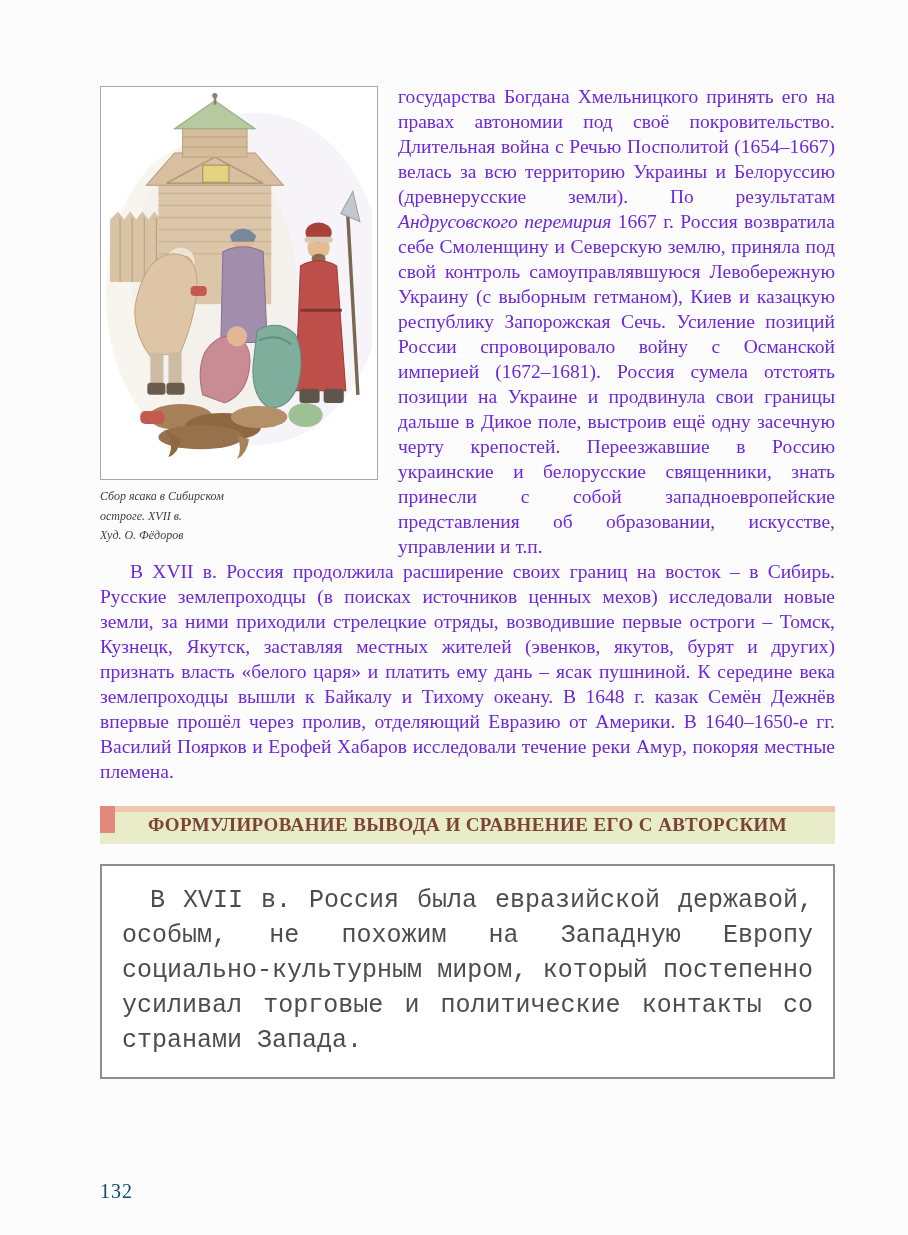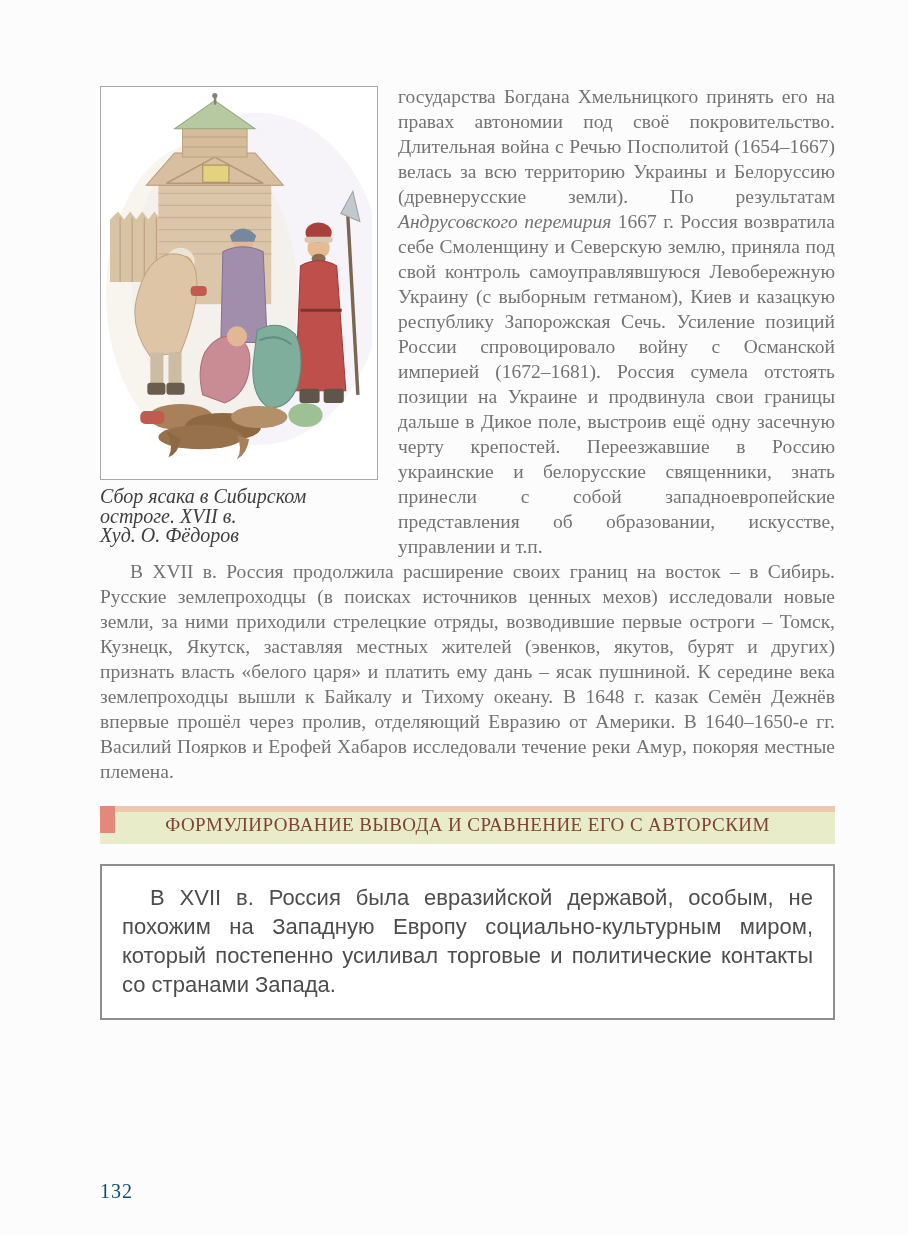"государства Богдана Хмельницкого принять" p.body { color: #737373 -> #6d28d9 }
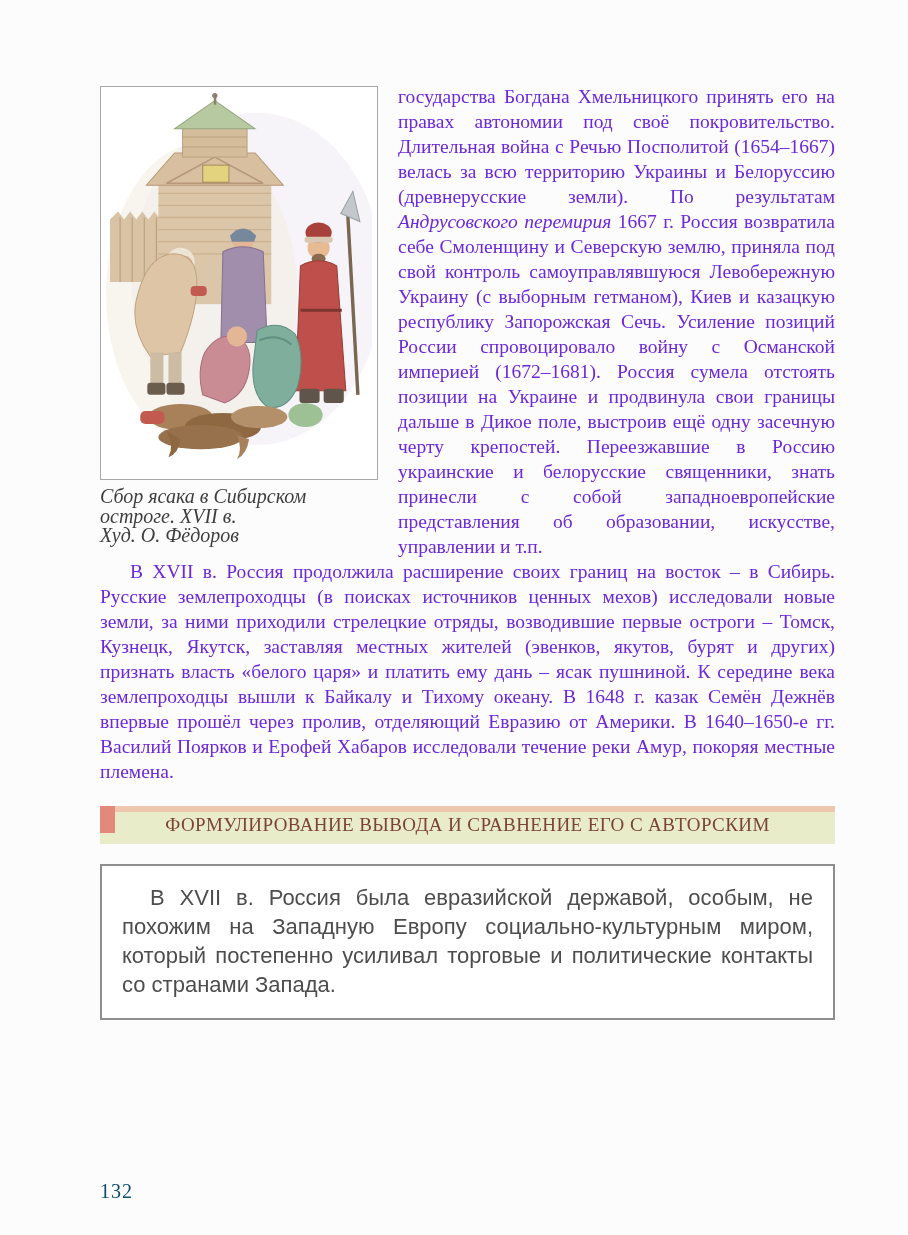"Сбор ясака в Сибирском" figcaption { font-size: 20px -> 12px }
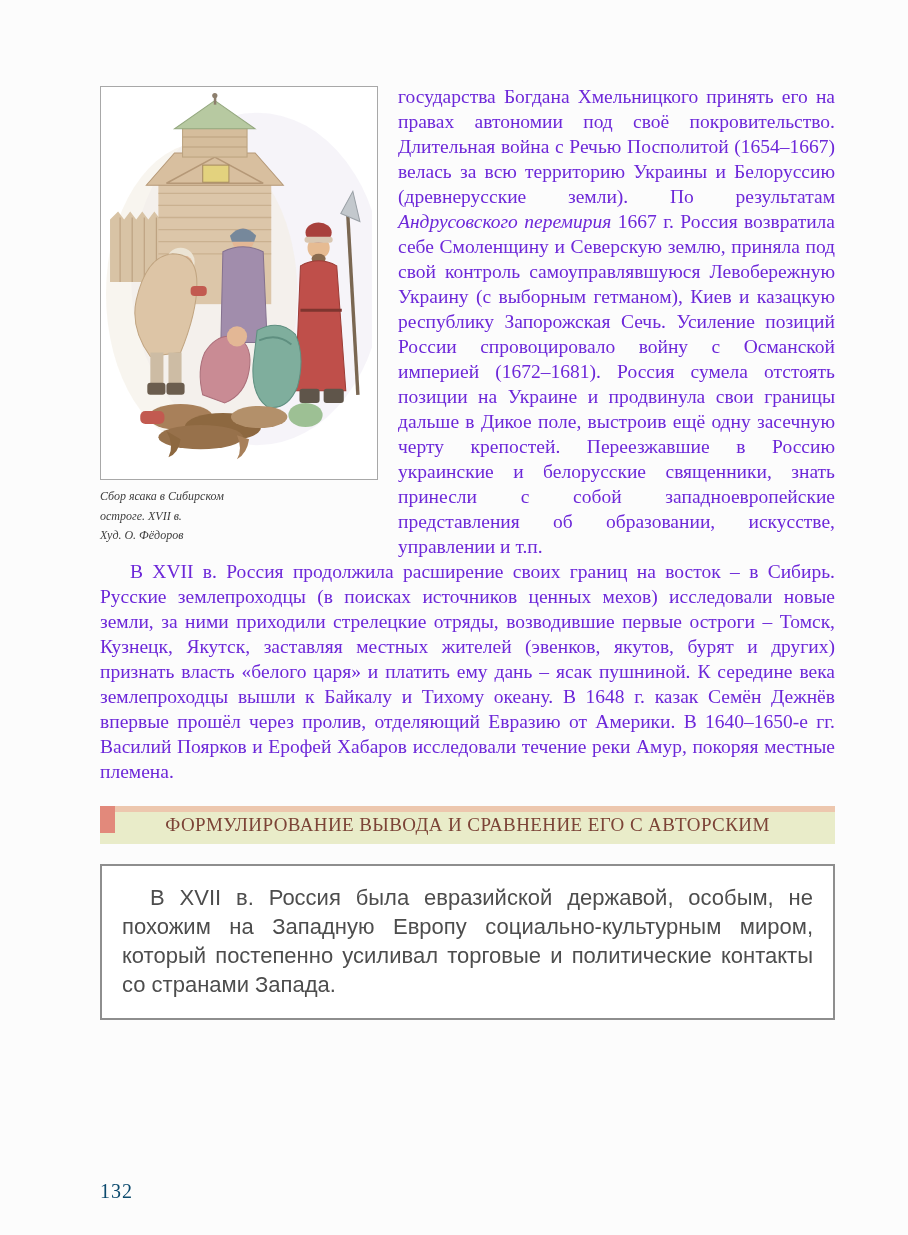"ФОРМУЛИРОВАНИЕ ВЫВОДА И СРАВНЕНИЕ ЕГО" .section-band h2 { font-weight: normal -> bold }
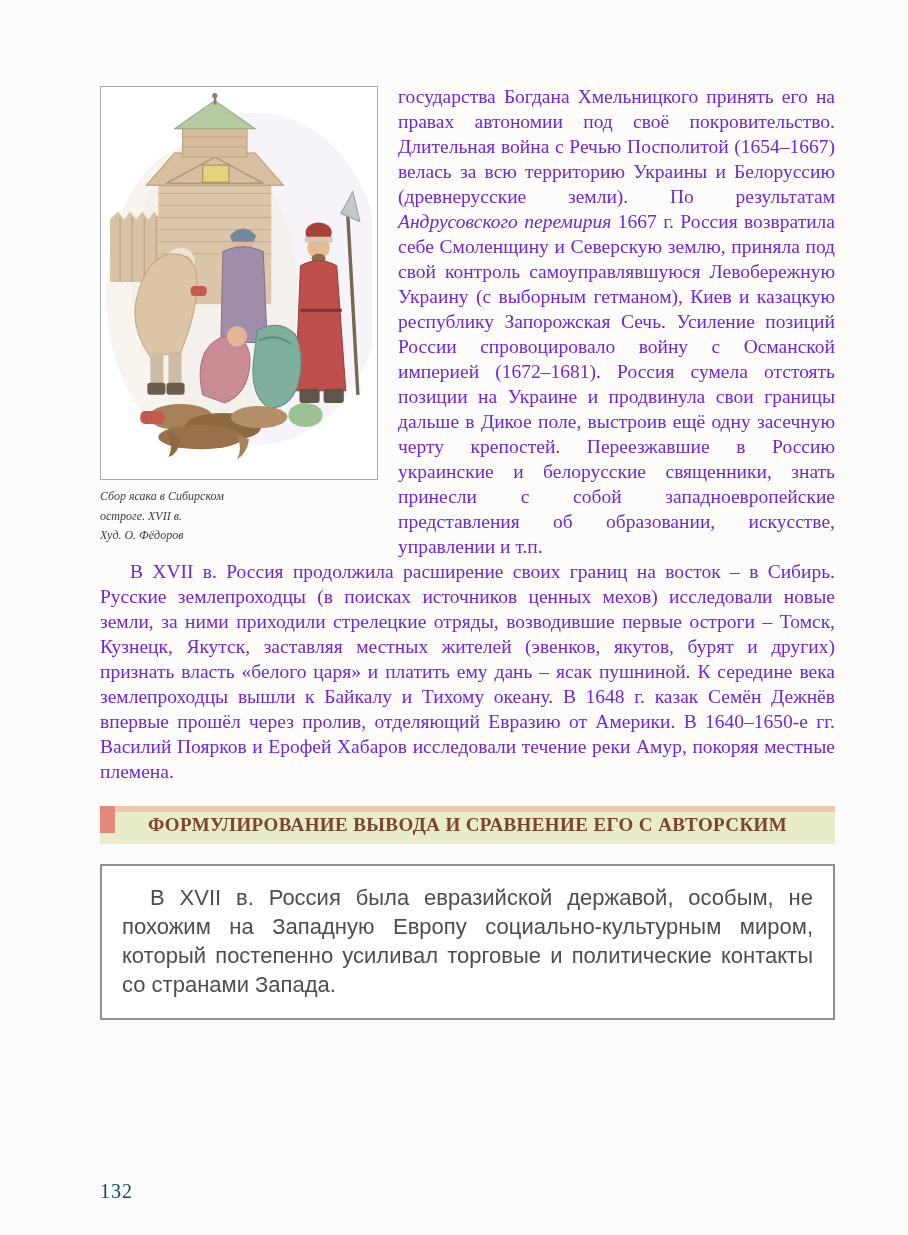"В XVII в. Россия была" .conclusion p { font-family: Liberation Sans, sans-serif -> Liberation Mono, monospace; font-size: 22px -> 25px; line-height: 29px -> 35px }
